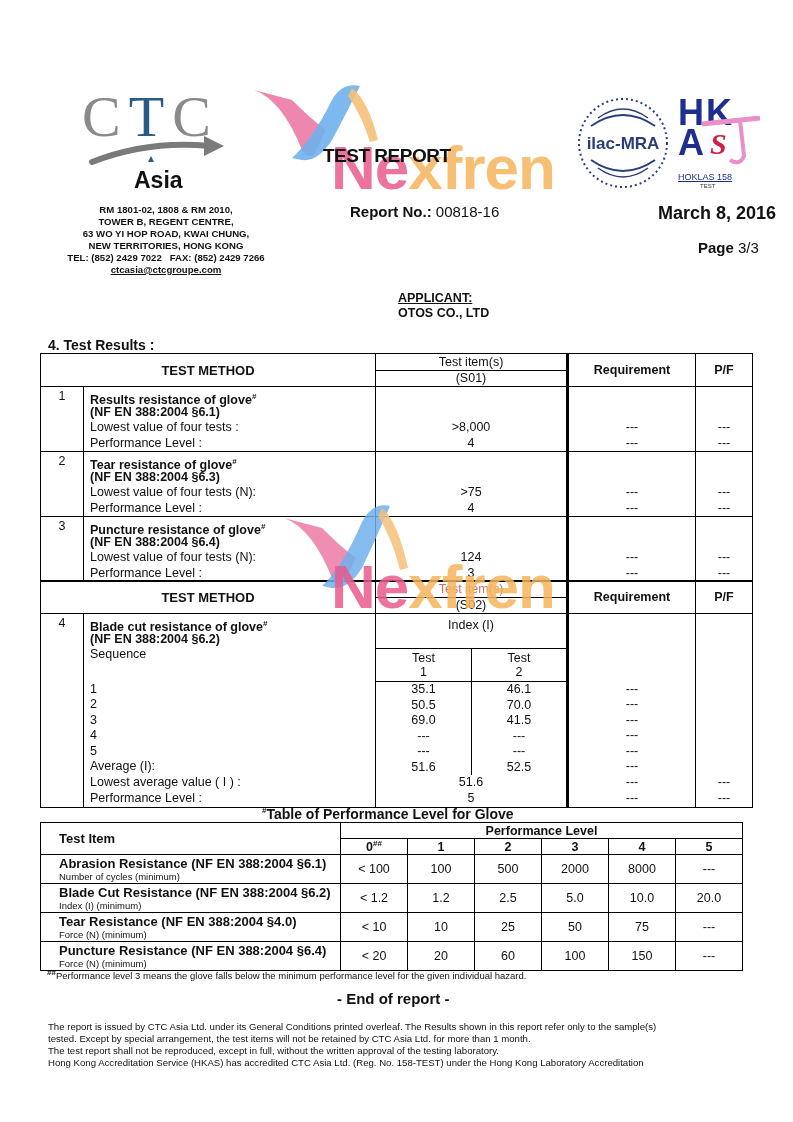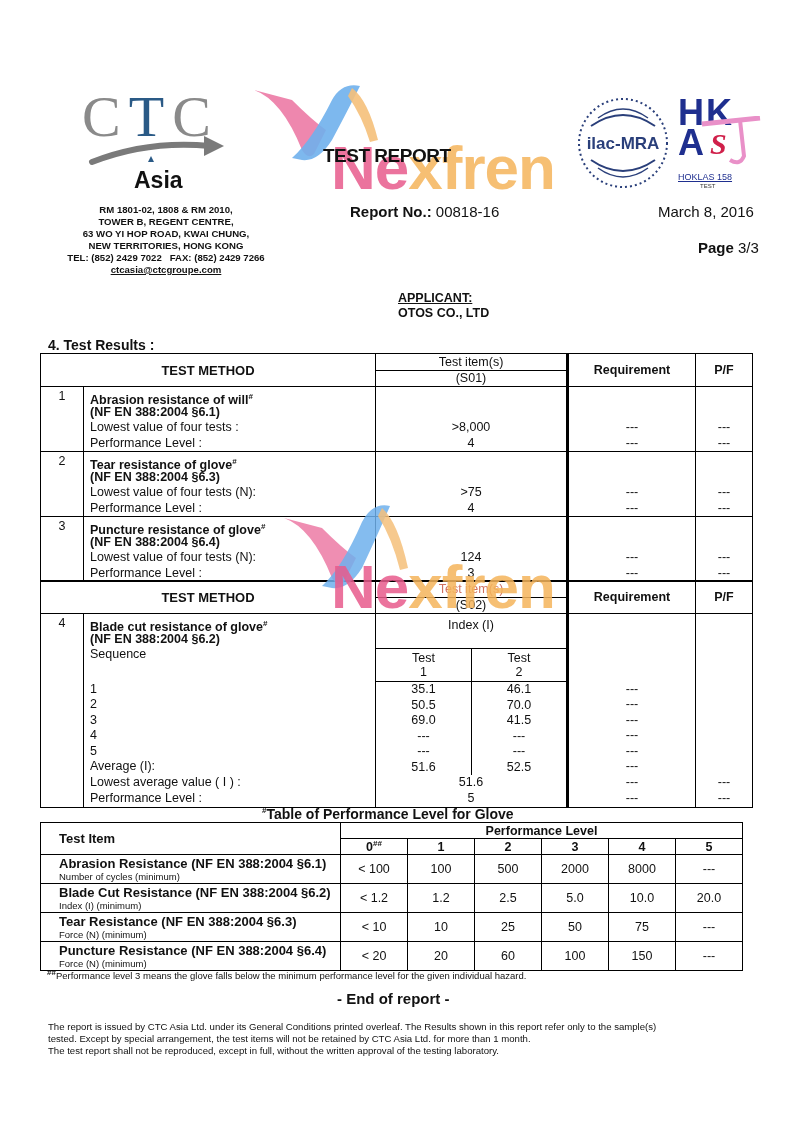"March 8, 2016" .report-date { font-size: 15px -> 18px; font-weight: normal -> bold }
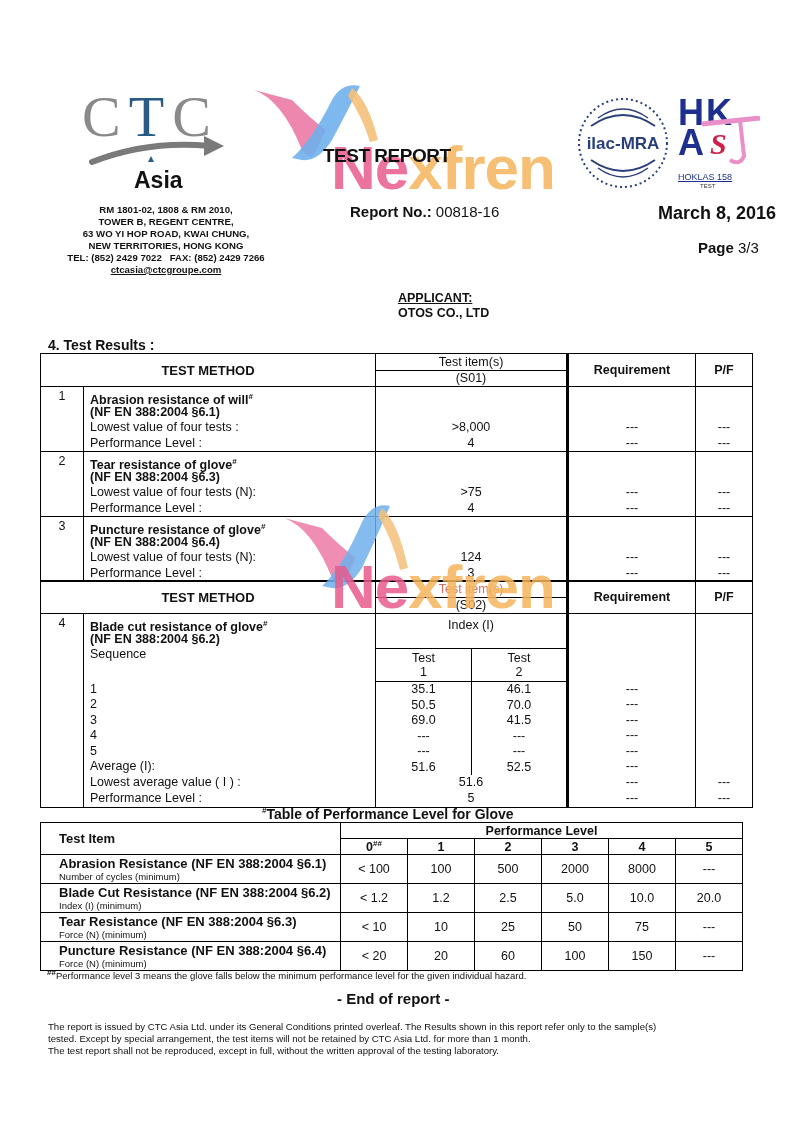"Abrasion resistance of will" span { text: Abrasion resistance of will -> Results resistance of glove }
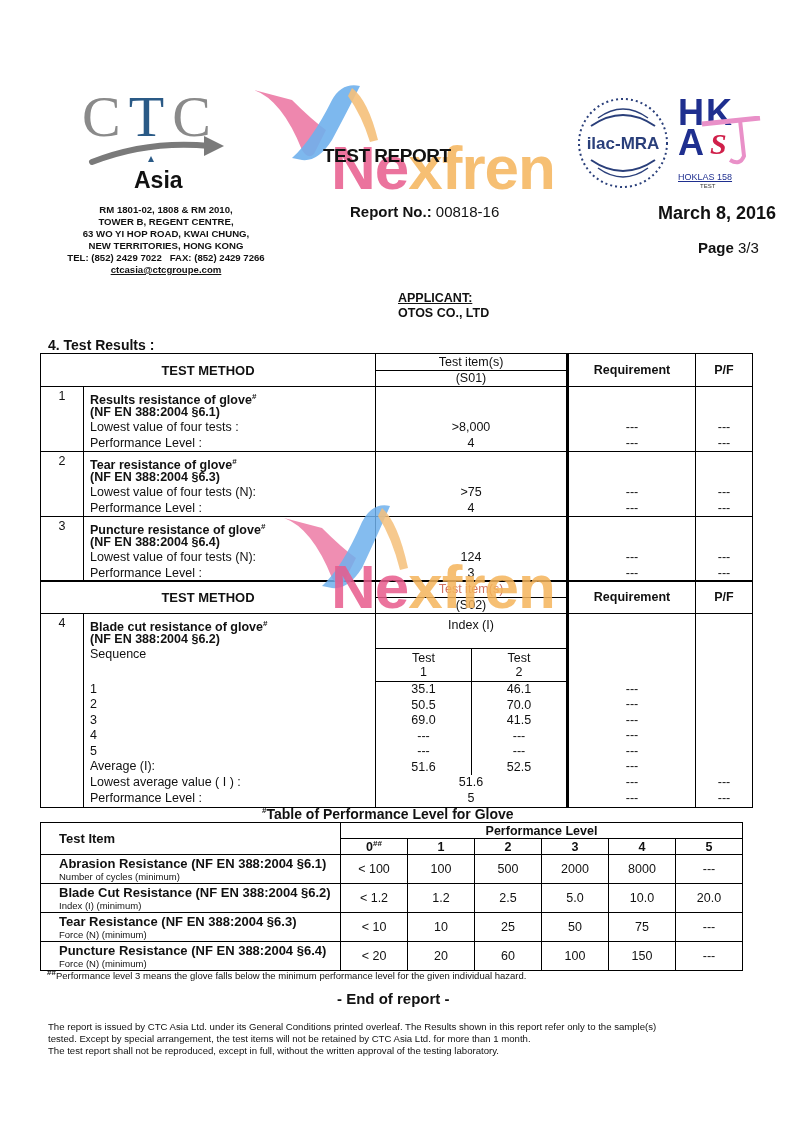"Tear Resistance (NF EN 388:2004" div.nm { text: 6.3 -> 4.0 }
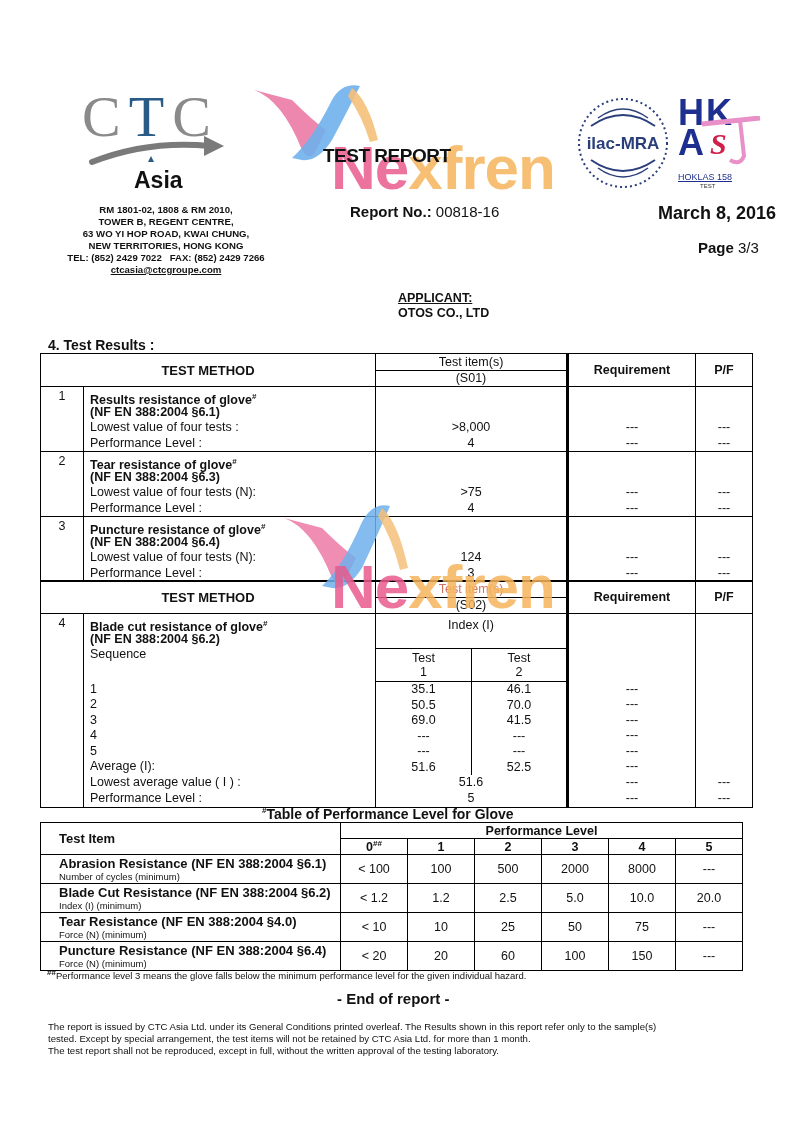"Hong Kong Accreditation Service (HKAS)" div { html: none -> <div>Hong Kong Accreditation Service (HKAS) has accredited CTC Asia Ltd. (Reg. No. 158-TEST) under the Hong Kong Laboratory Accreditation</div> }
